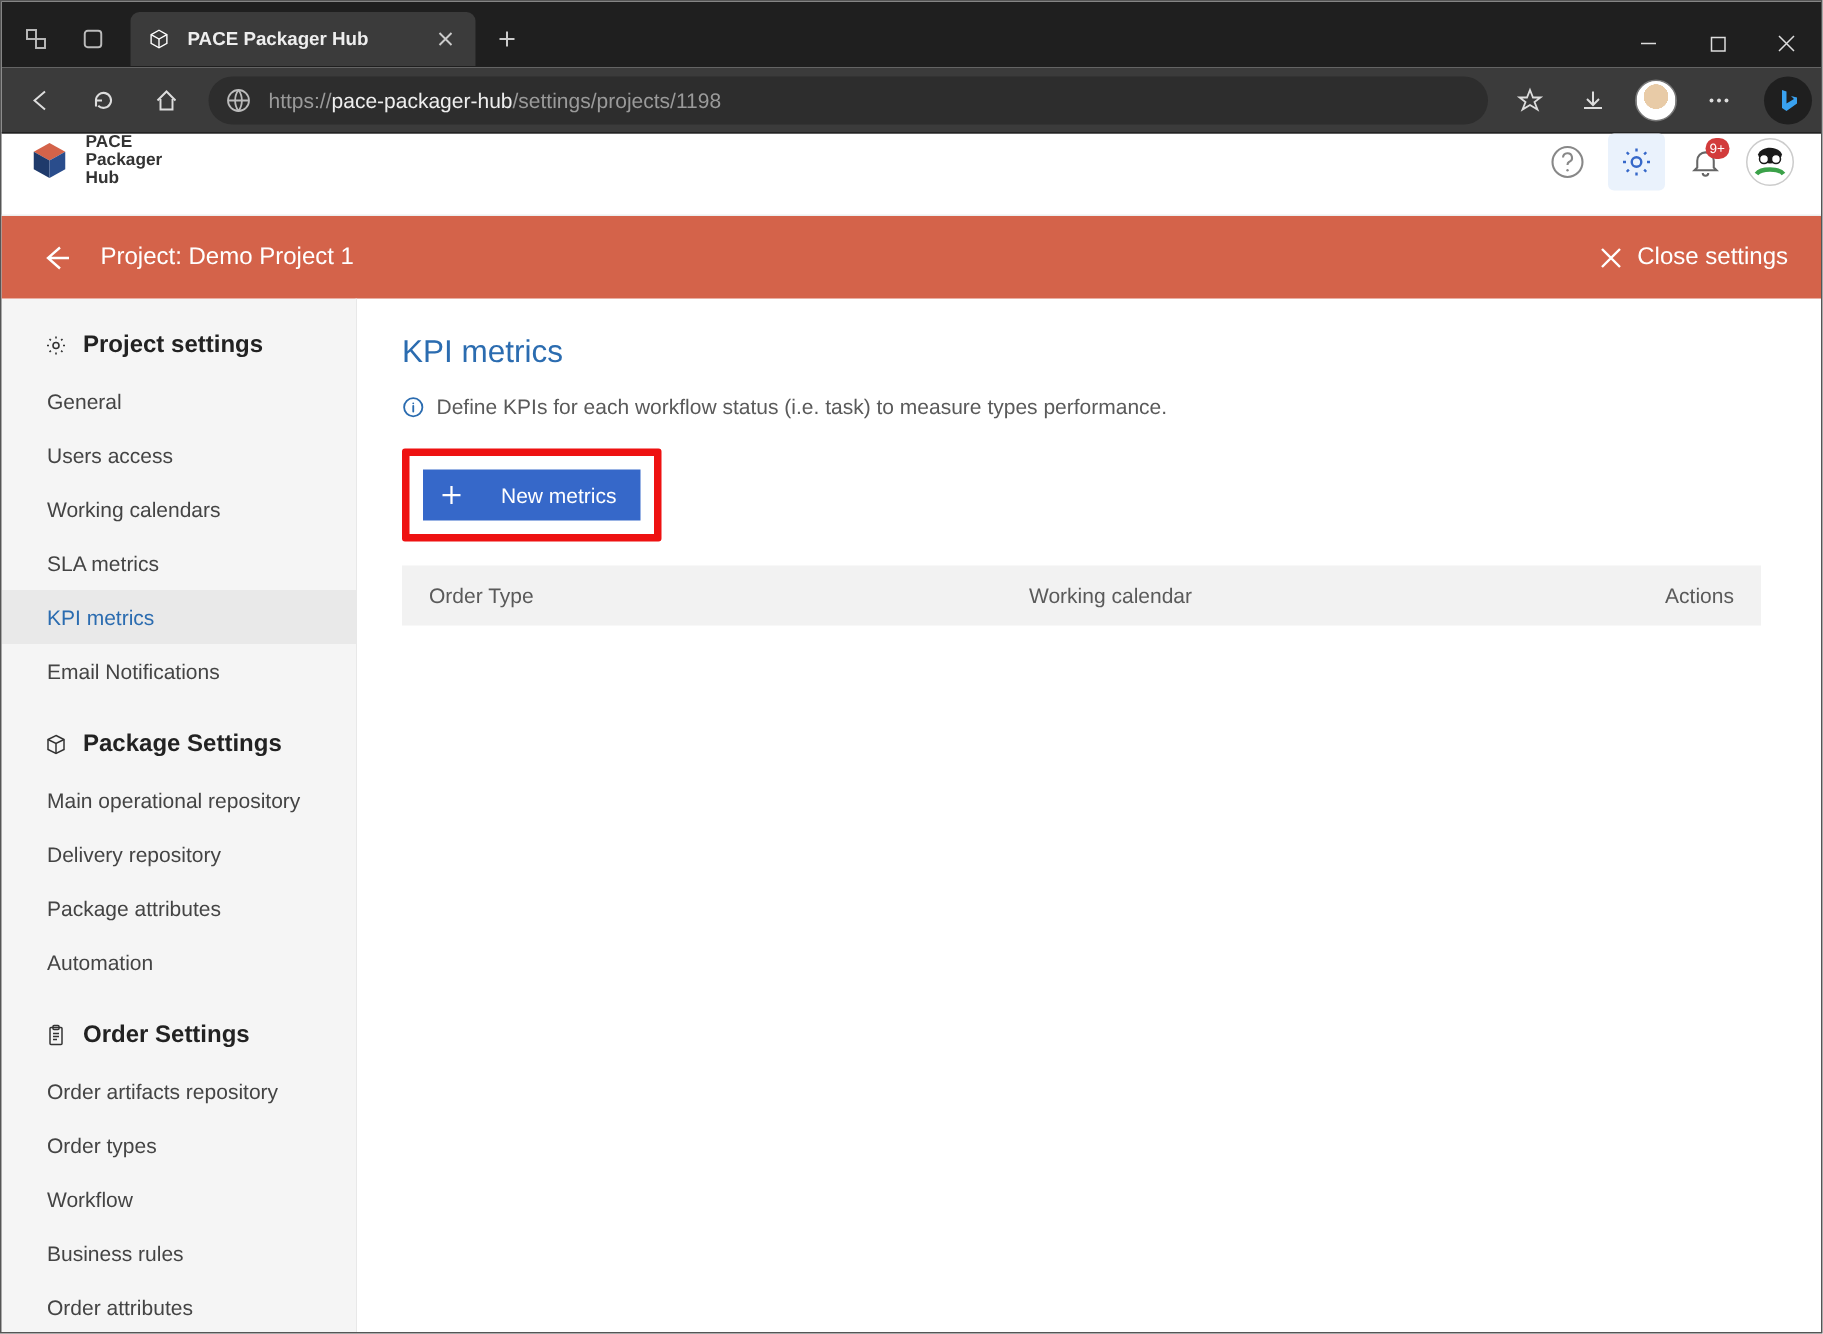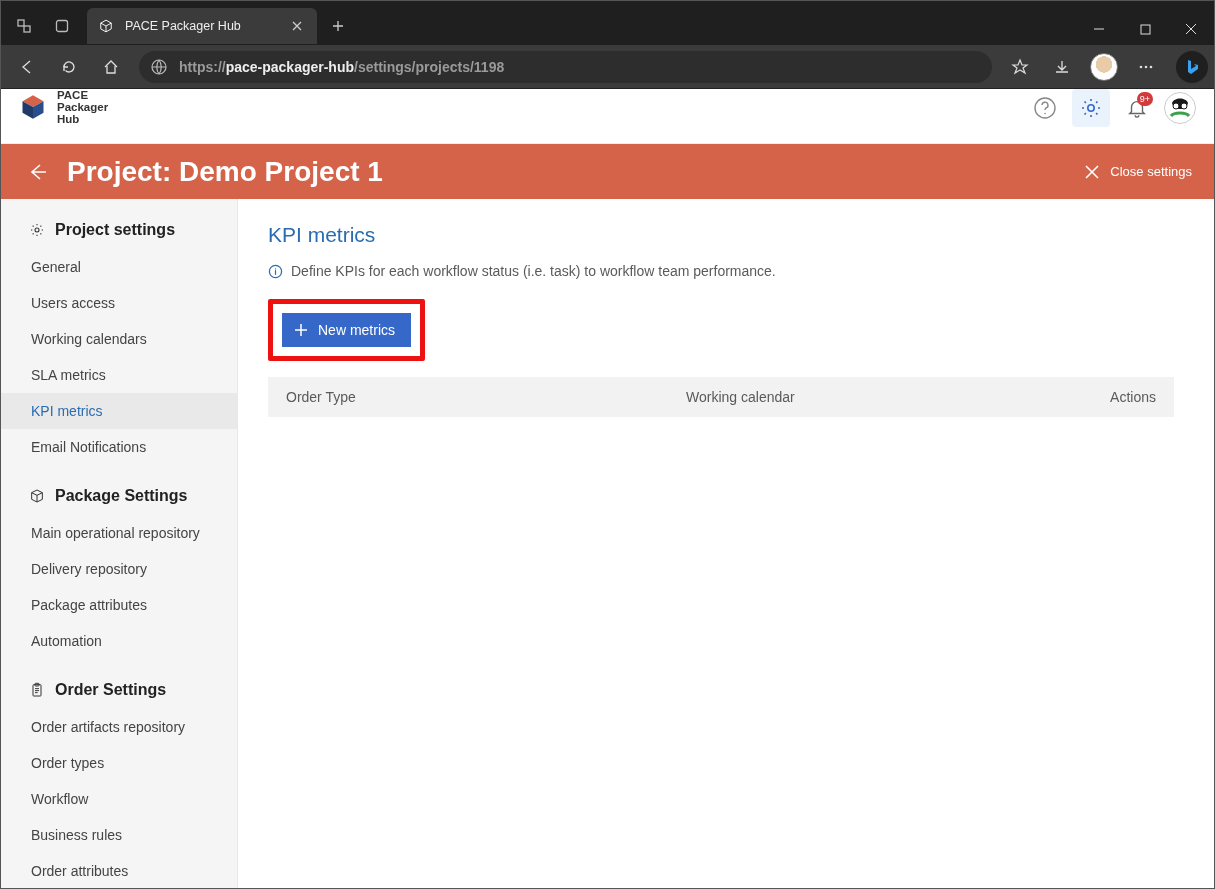"PACE Packager Hub" .tab { font-weight: none -> bold }
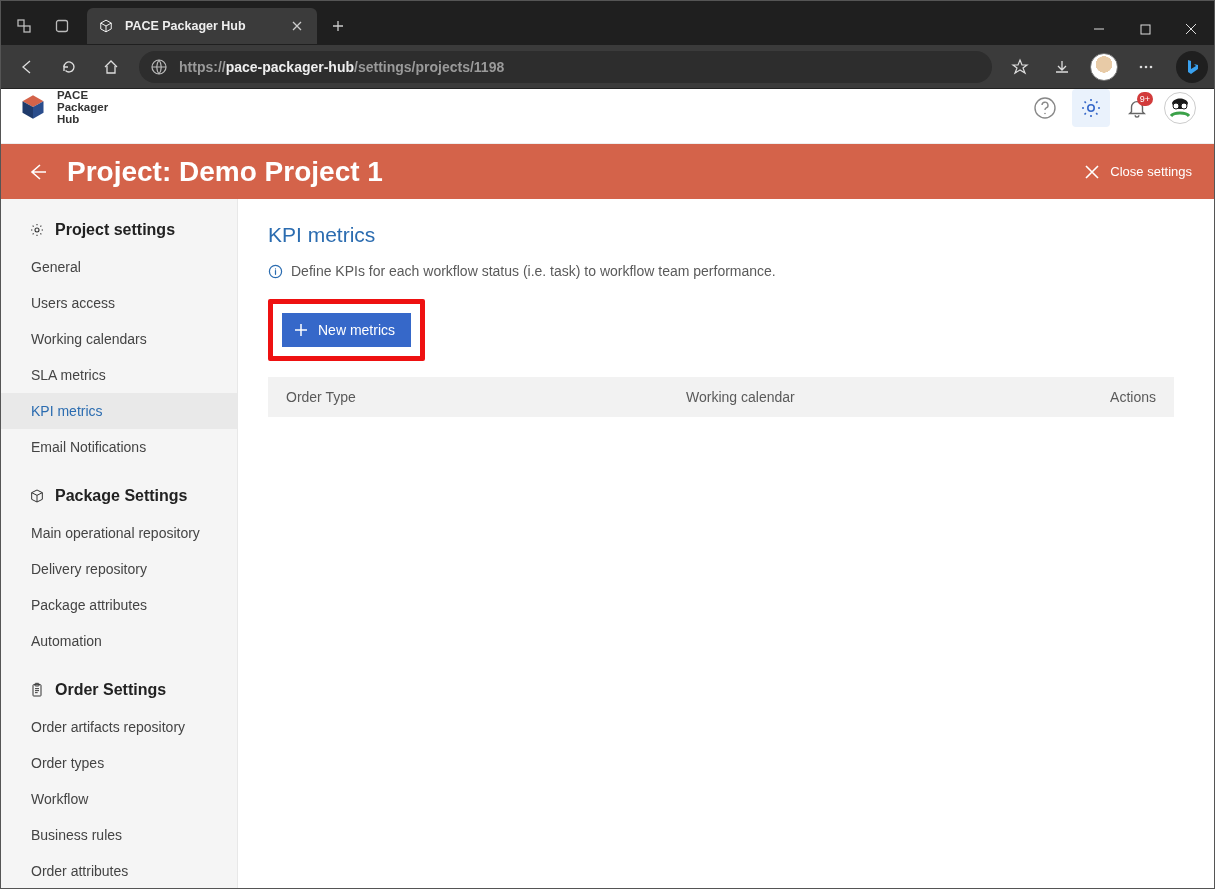"https://" .addrbar { font-weight: bold -> none }
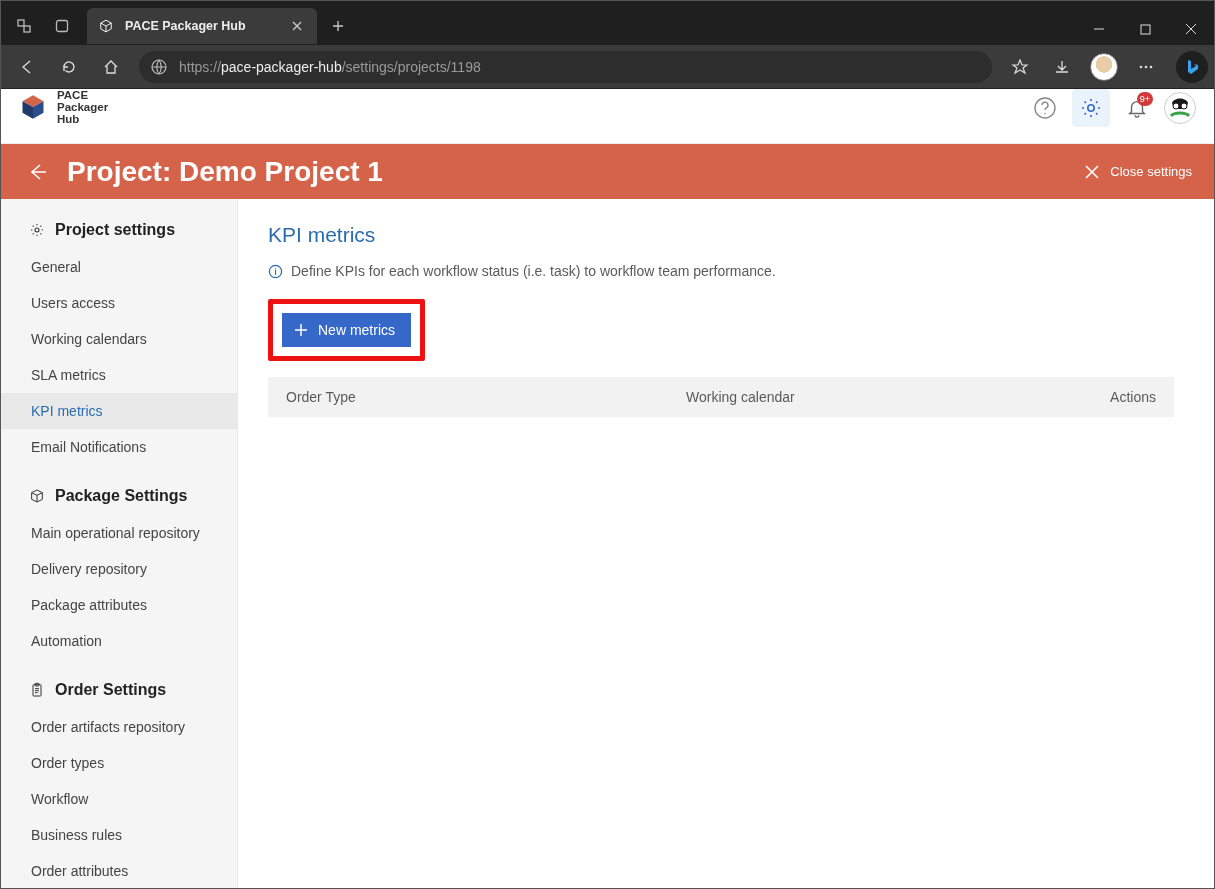"Project: Demo Project 1" .project-title { font-size: 28px -> 16px; font-weight: 700 -> 400 }
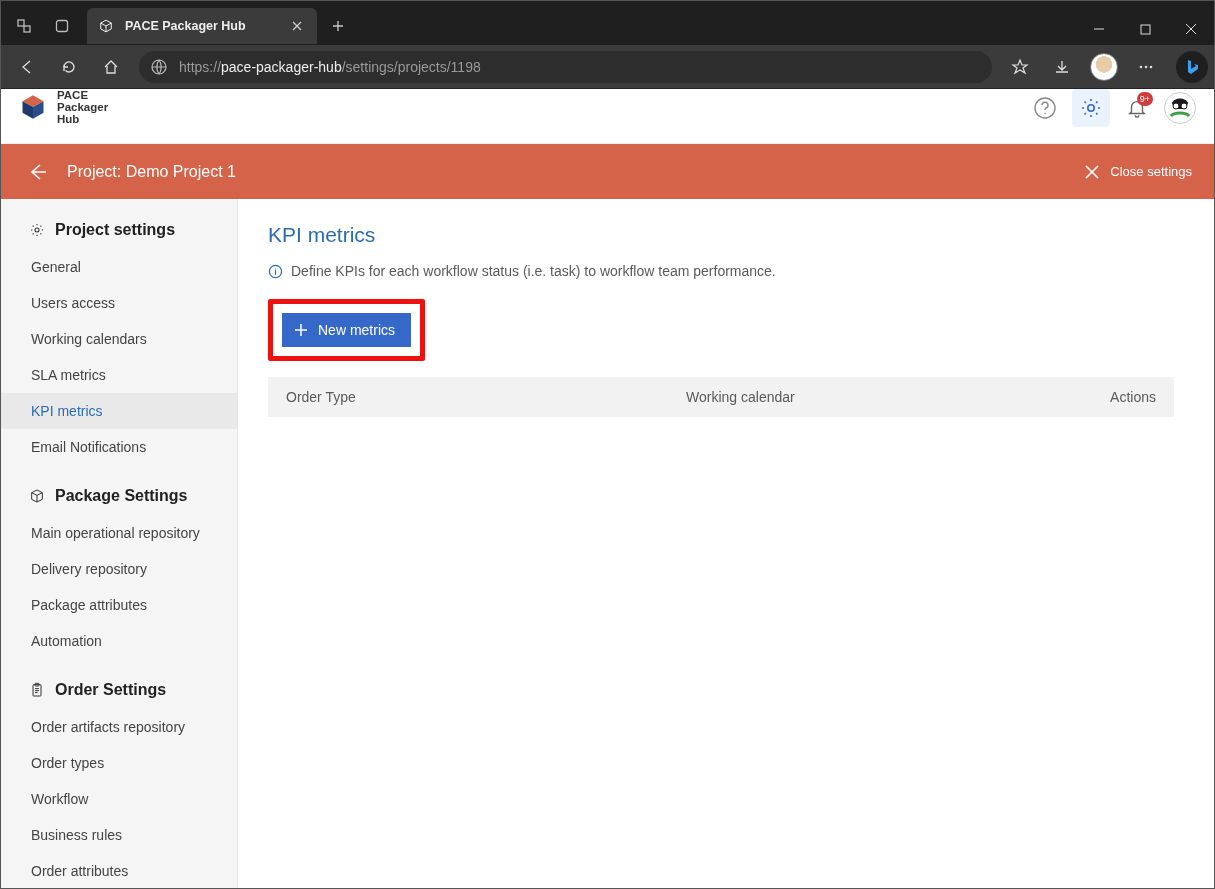"Close settings" .close-settings { font-size: 13px -> 16px }
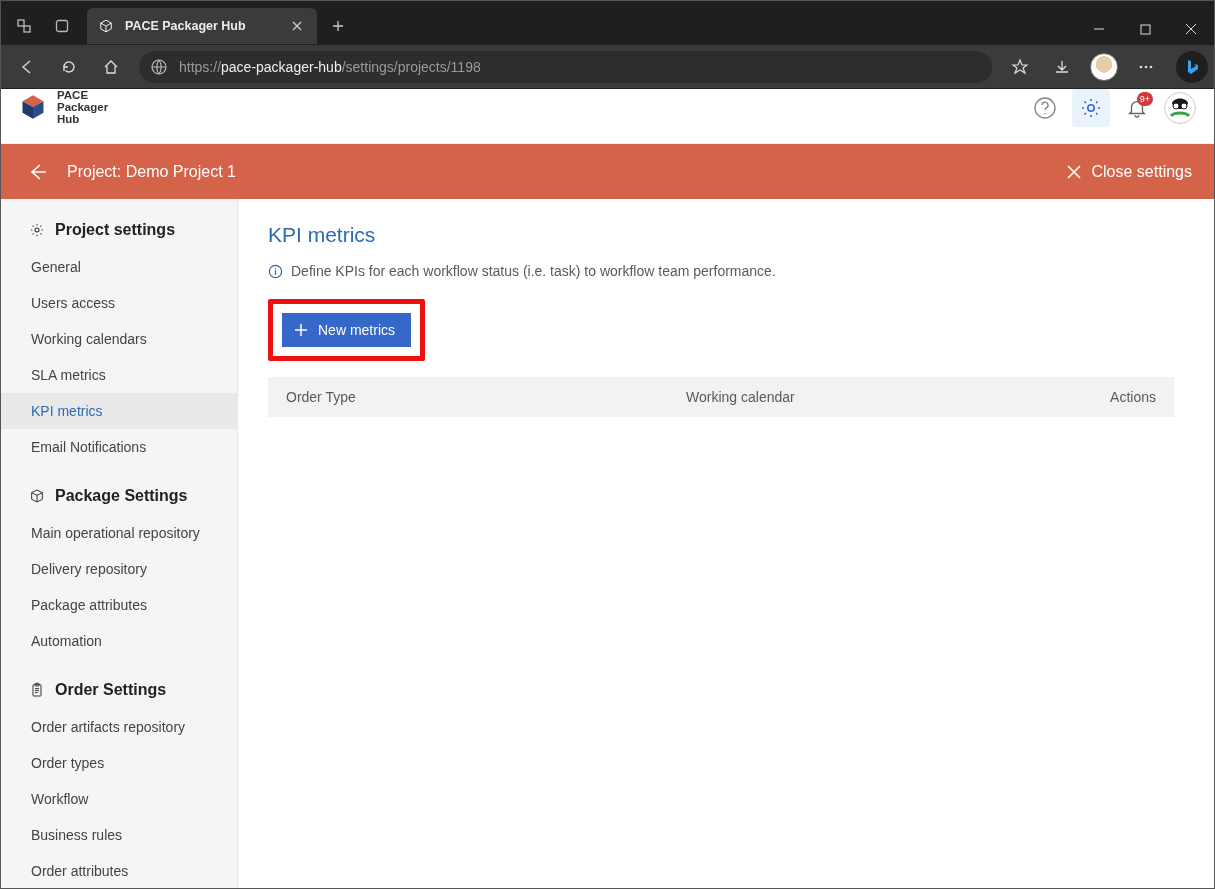"Define KPIs for each workflow" span { text: workflow team -> measure types }
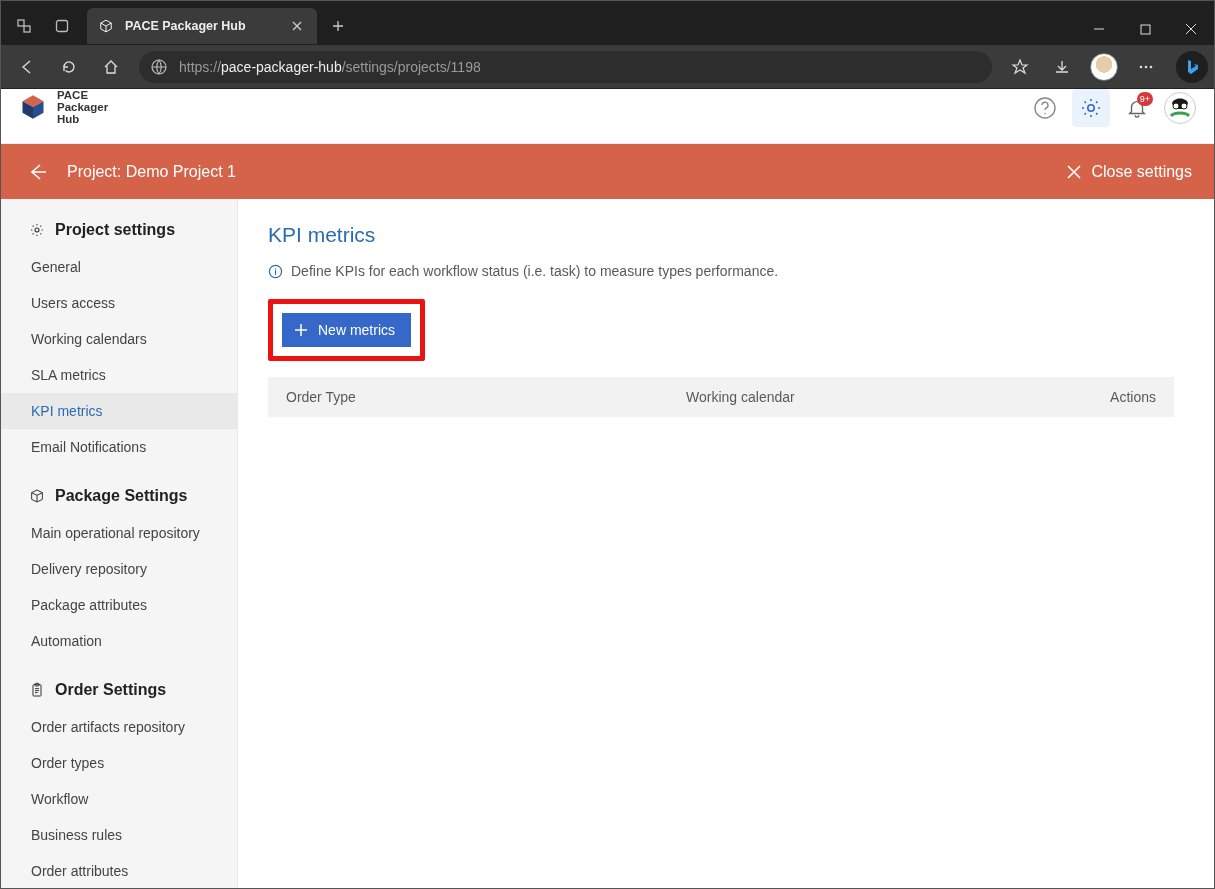"New metrics" .new-btn { gap: 10px -> 26px }
